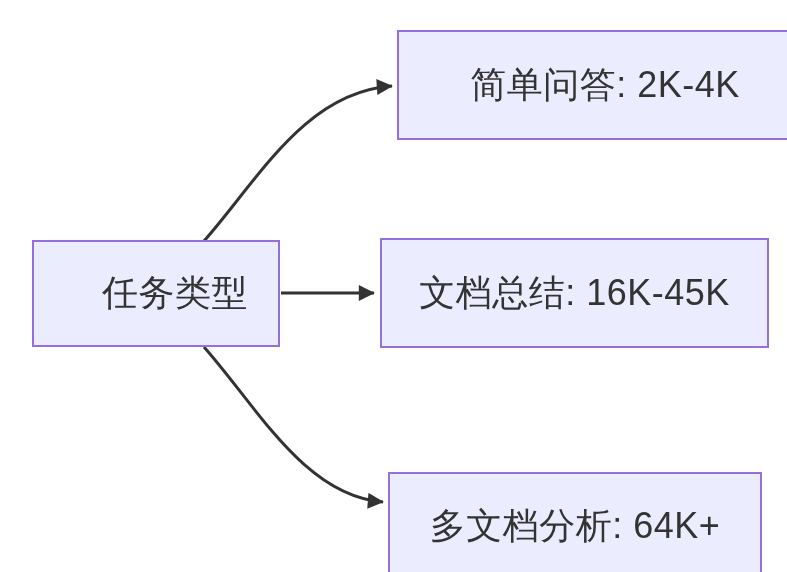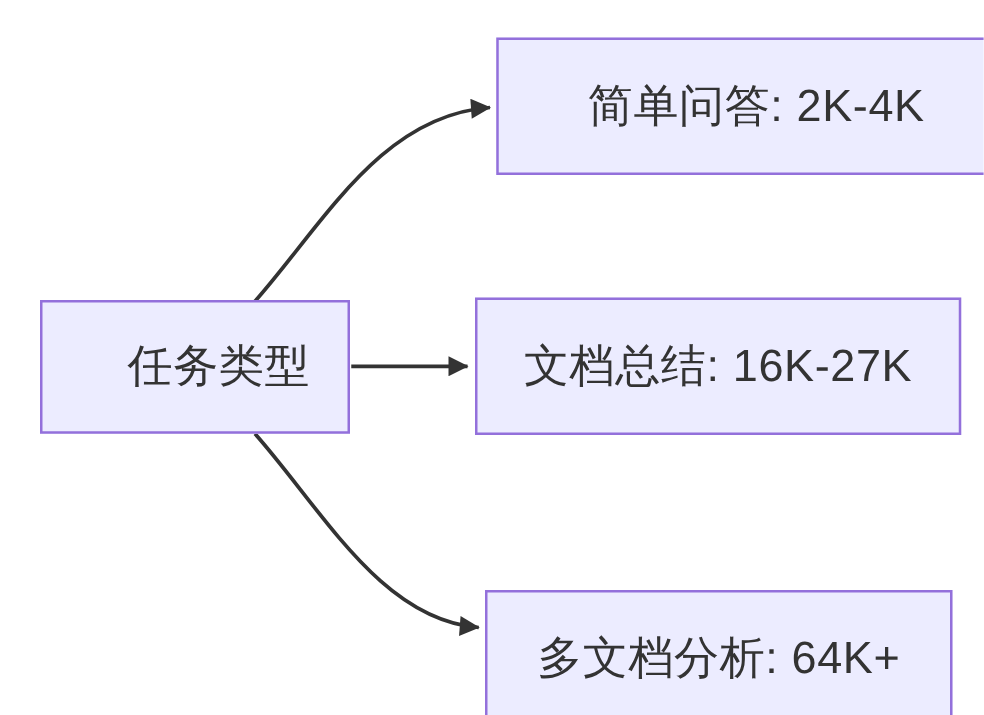"文档总结: 16K-27K" span { text: 16K-27K -> 16K-45K }
